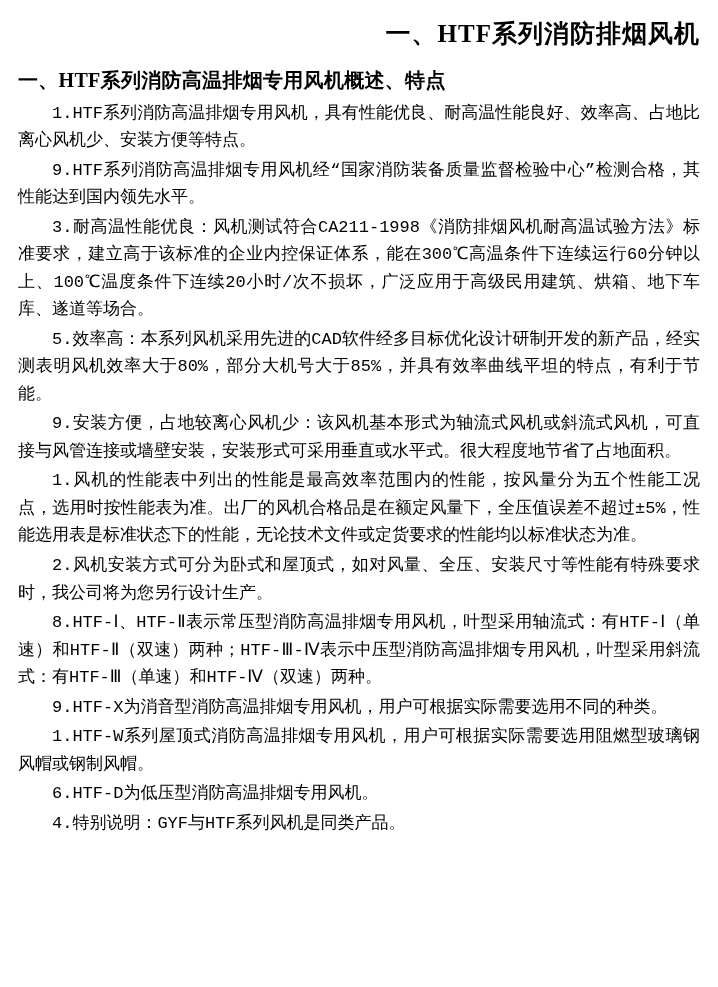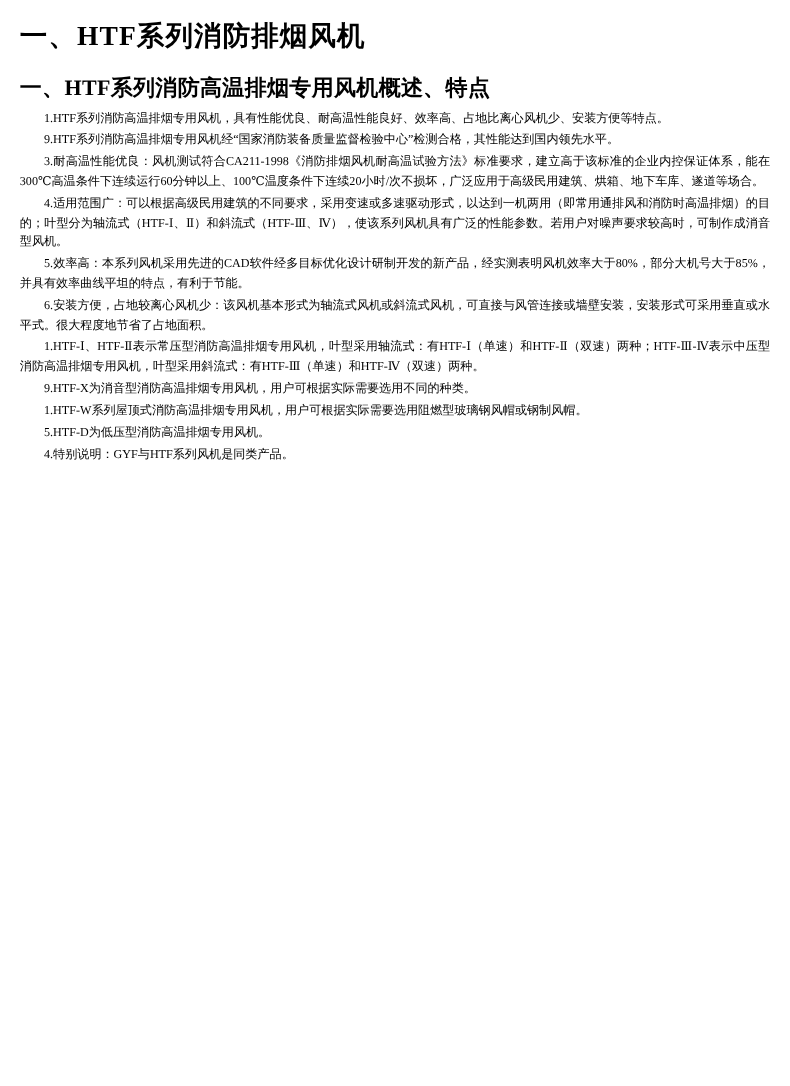"一、HTF系列消防排烟风机" .doc-title { text-align: left -> right }
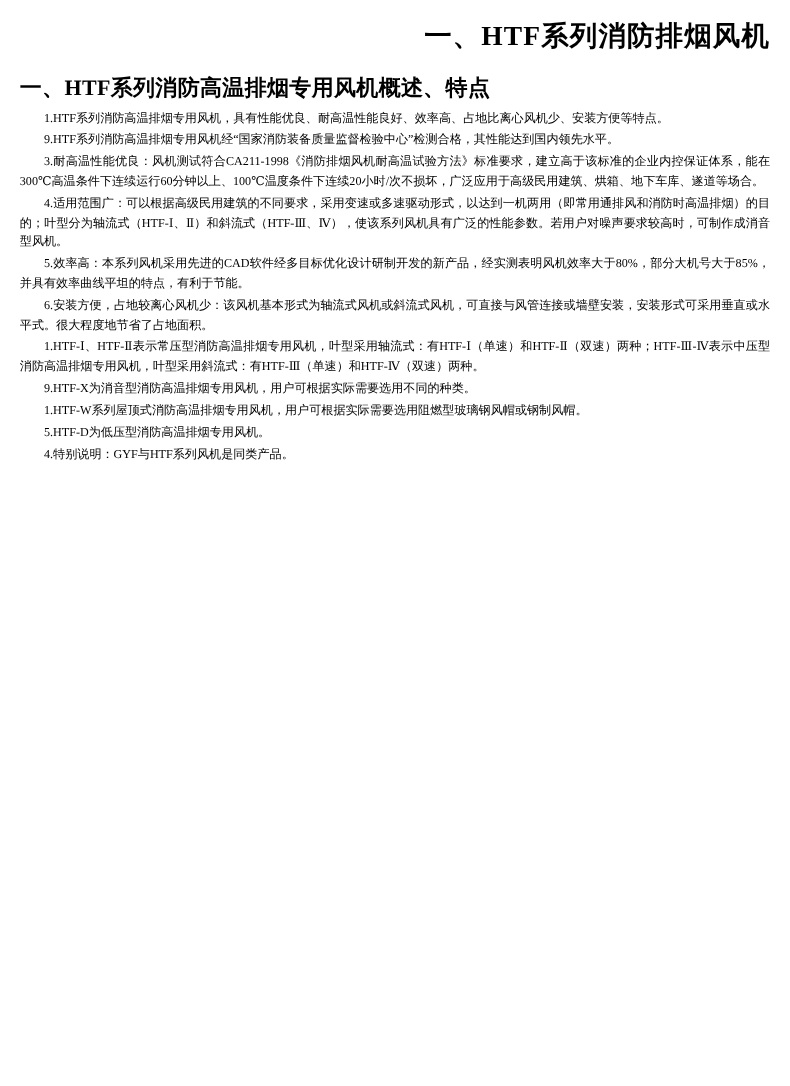"1.HTF系列消防高温排烟专用风机，具有性能优良、耐高温性能良好、效率高、占地比" .para { font-family: none -> Liberation Mono, monospace; font-size: 11px -> 17px }
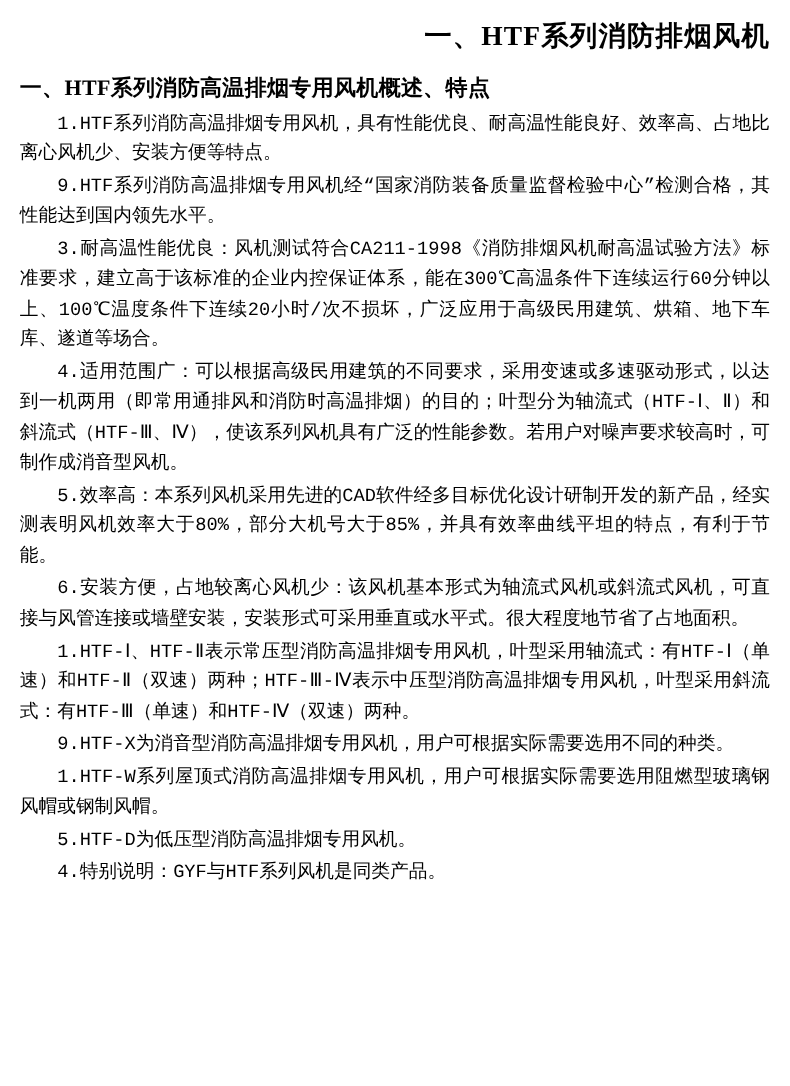"4.适用范围广：可以根据高级民用建筑的不同要求，采用变速或多速驱动形式，以达到一" p.para { html: <p>4.适用范围广：可以根据高级民用建筑的不同要求，采用变速或多速驱动形式，以达到一机两用（即常用通排风和消防时高温排烟）的目的；叶型分为轴流式（HTF-Ⅰ、Ⅱ）和斜流式（HTF-Ⅲ、Ⅳ），使该系列风机具有广泛的性能参数。若用户对噪声要求较高时，可制作成消音型风机。</p> -> none }
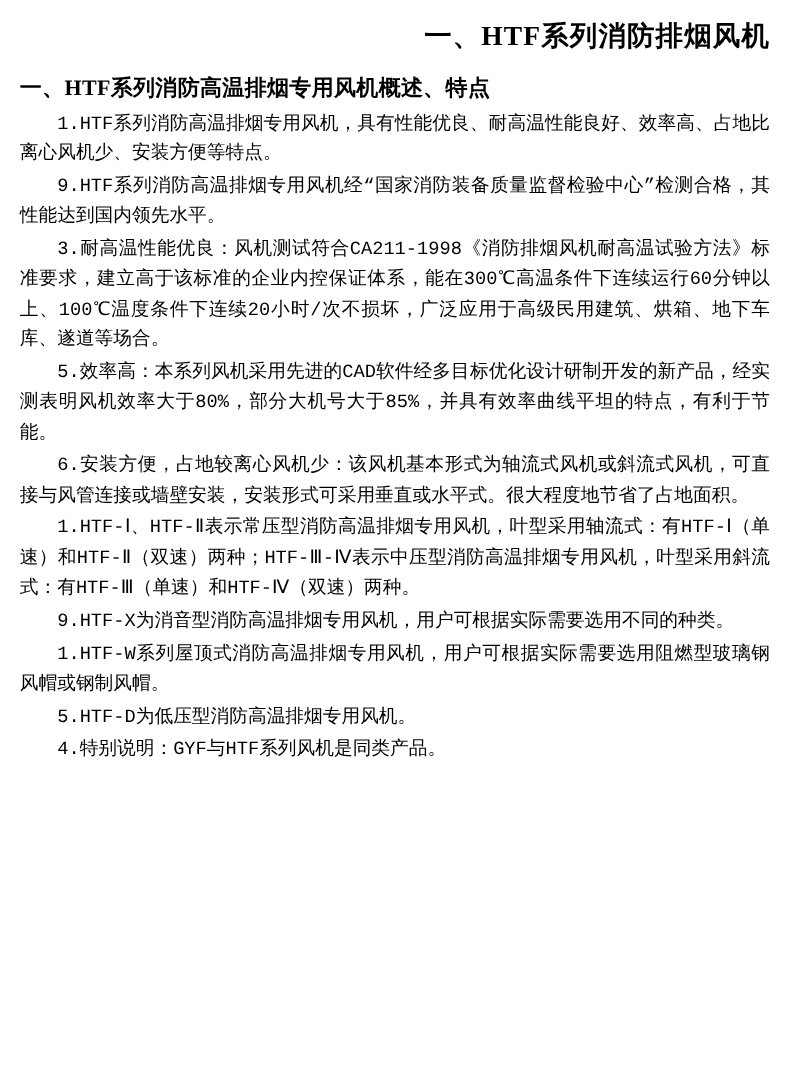"6.安装方便，占地较离心风机少：该风机基本形式为轴流式风机或斜流式风机，可直接与" p.para { text: 6 -> 9 }
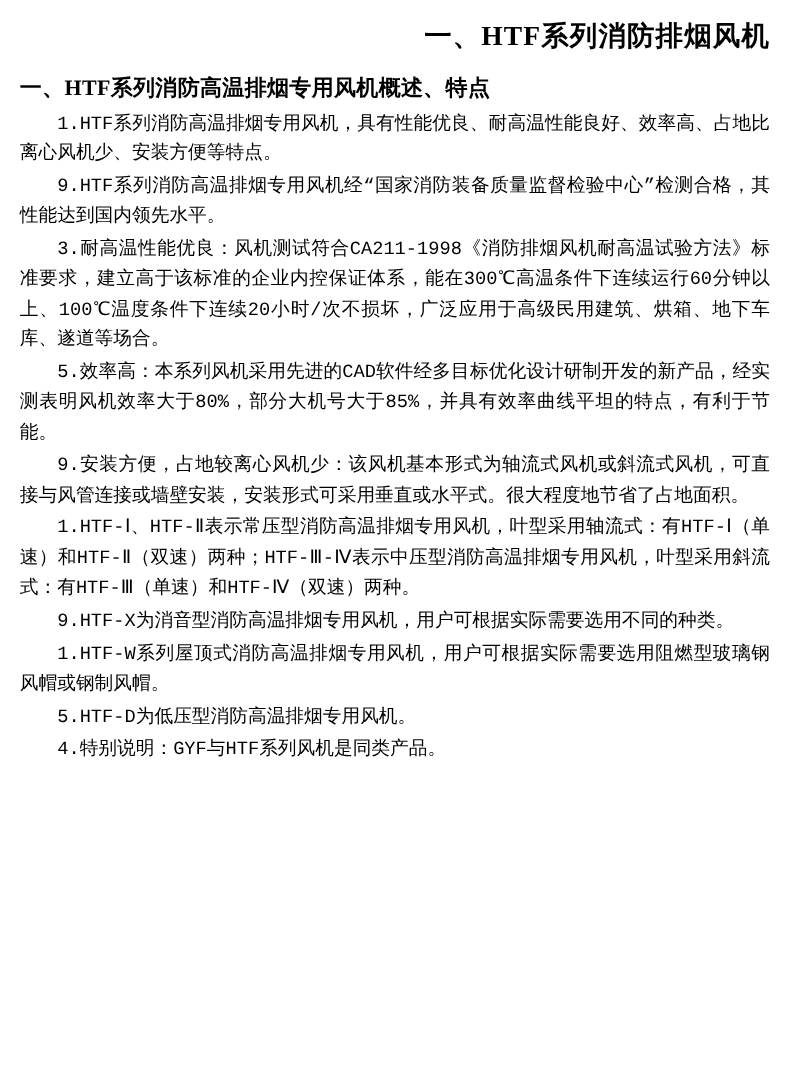"1.风机的性能表中列出的性能是最高效率范围内的性能，按风量分为五个性能工况点，选" p.para { html: none -> <p>1.风机的性能表中列出的性能是最高效率范围内的性能，按风量分为五个性能工况点，选用时按性能表为准。出厂的风机合格品是在额定风量下，全压值误差不超过±5%，性能选用表是标准状态下的性能，无论技术文件或定货要求的性能均以标准状态为准。</p> }
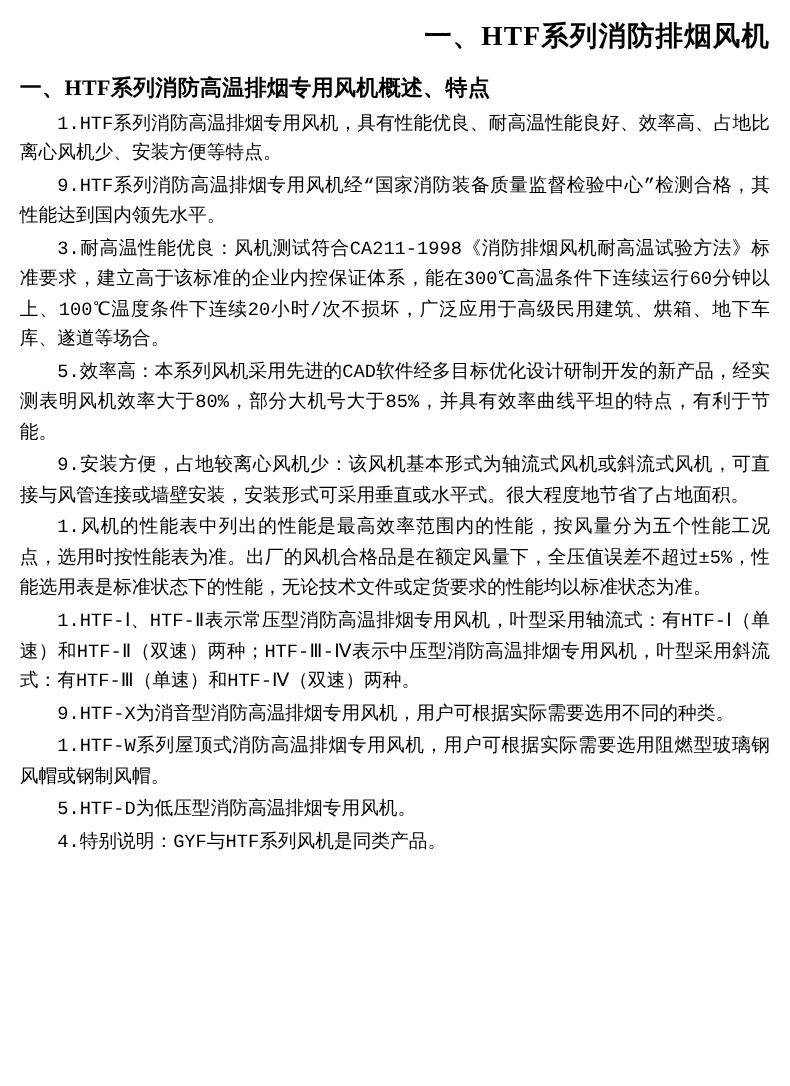"2.风机安装方式可分为卧式和屋顶式，如对风量、全压、安装尺寸等性能有特殊要求时，" p.para { html: none -> <p>2.风机安装方式可分为卧式和屋顶式，如对风量、全压、安装尺寸等性能有特殊要求时，我公司将为您另行设计生产。</p> }
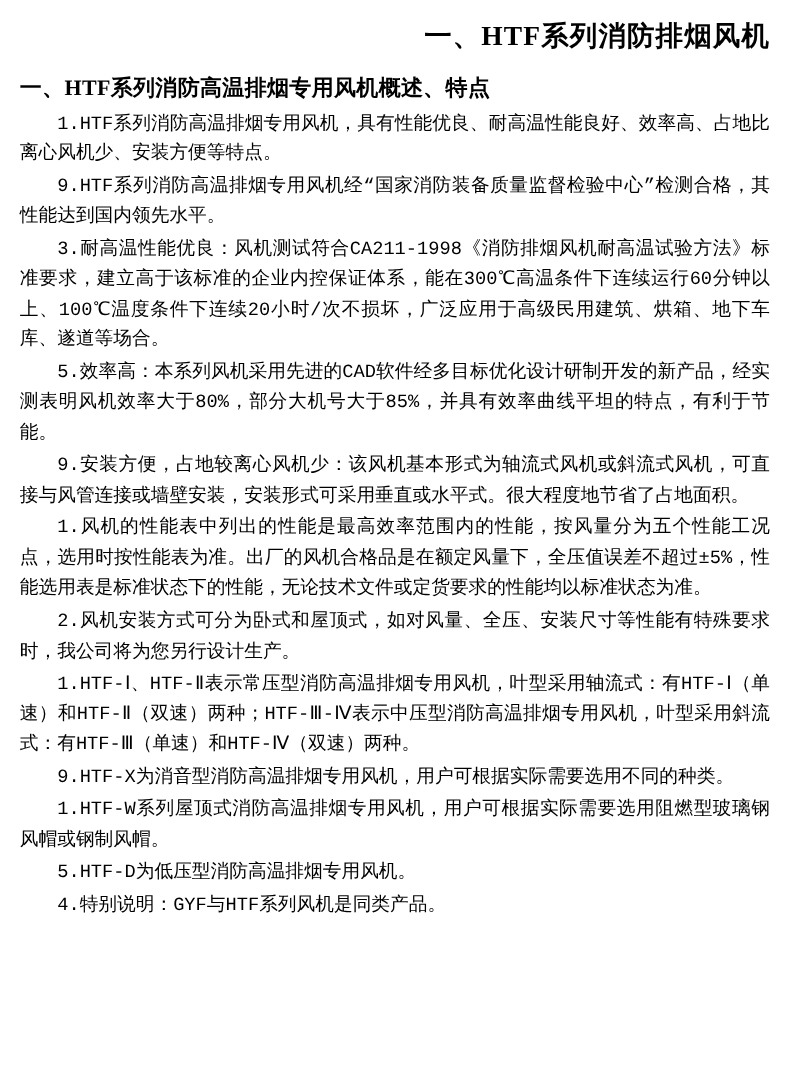"1.HTF-Ⅰ、HTF-Ⅱ表示常压型消防高温排烟专用风机，叶型采用轴流式：有HT" p.para { text: 1.HTF-Ⅰ -> 8.HTF-Ⅰ }
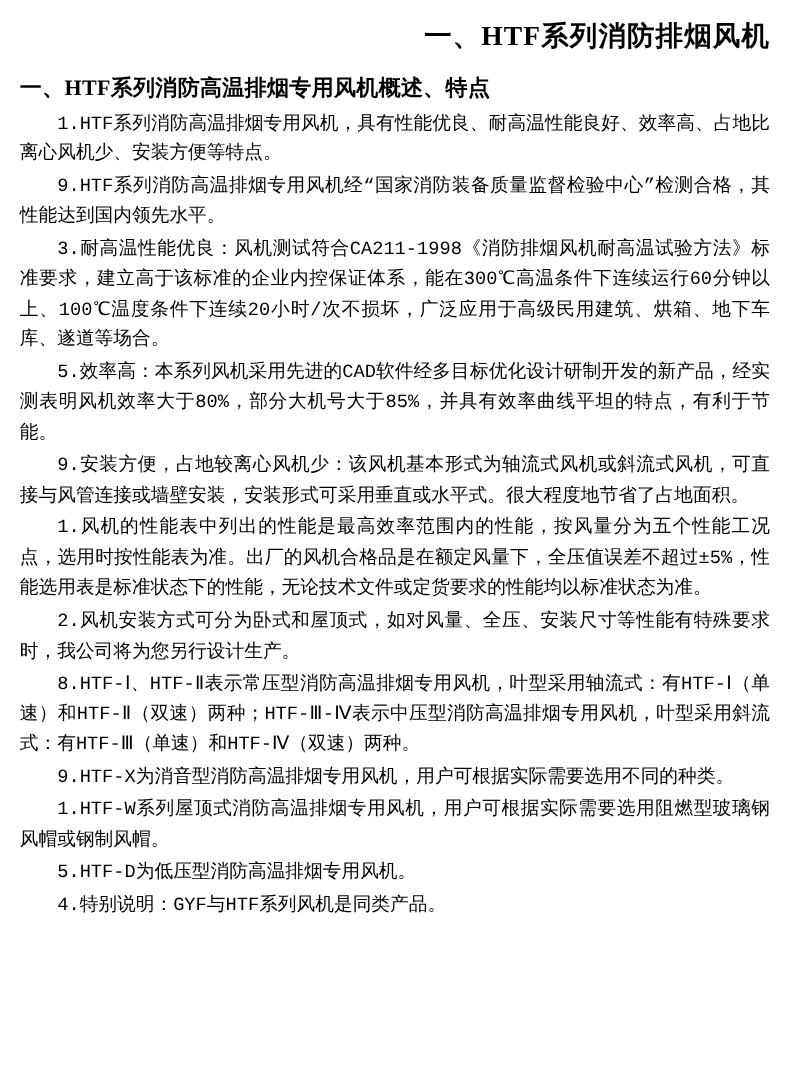"5.HTF-D为低压型消防高温排烟专用风机。" p.para { text: 5.HTF-D -> 6.HTF-D }
